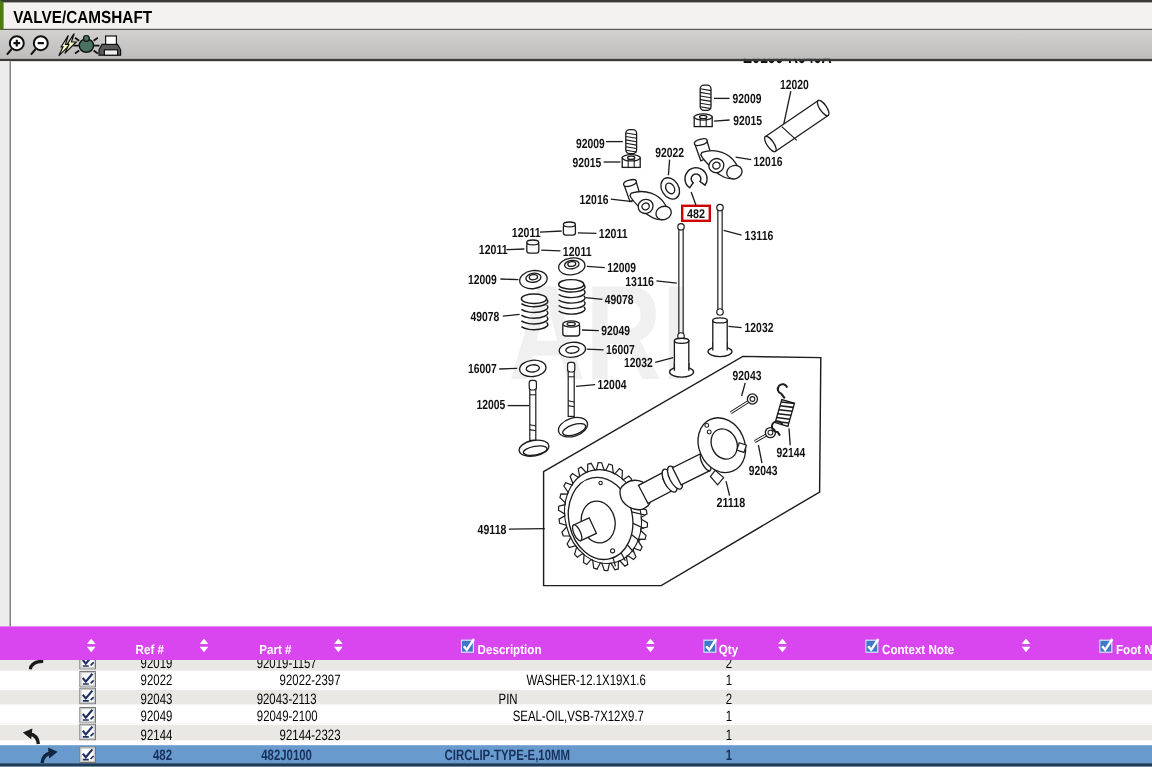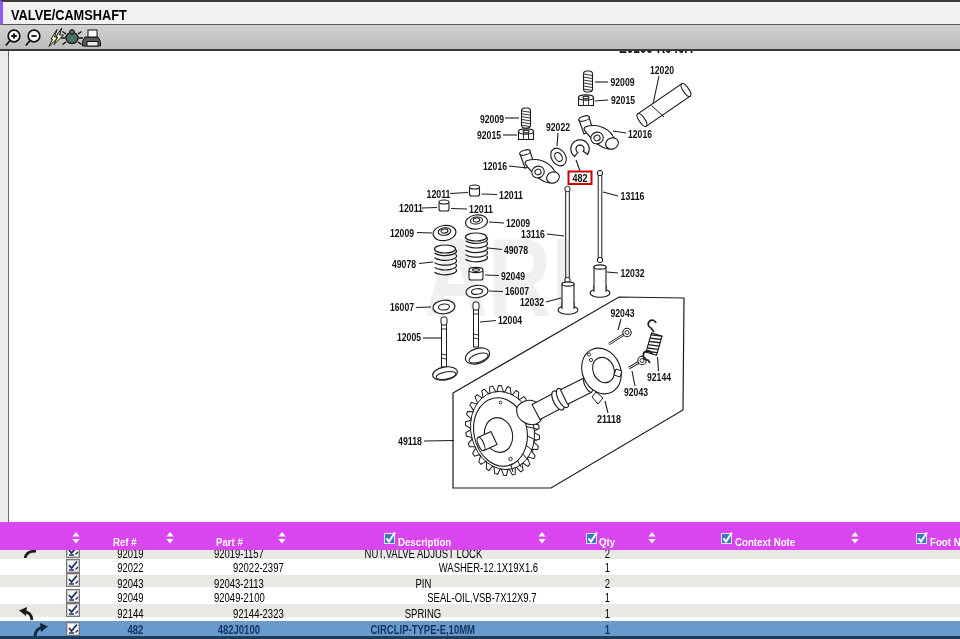"VALVE/CAMSHAFT" div { border-left: 3px solid #8b5cf6 -> 3px solid #4d7c0f }
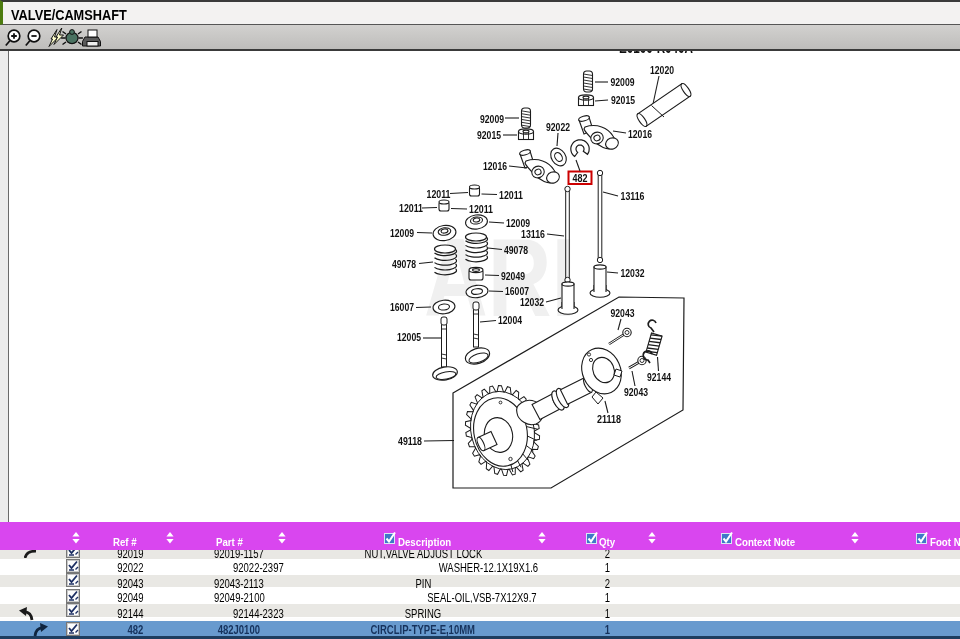"NUT,VALVE ADJUST LOCK" div { html: <div><span>NUT,VALVE ADJUST LOCK</span></div> -> none }
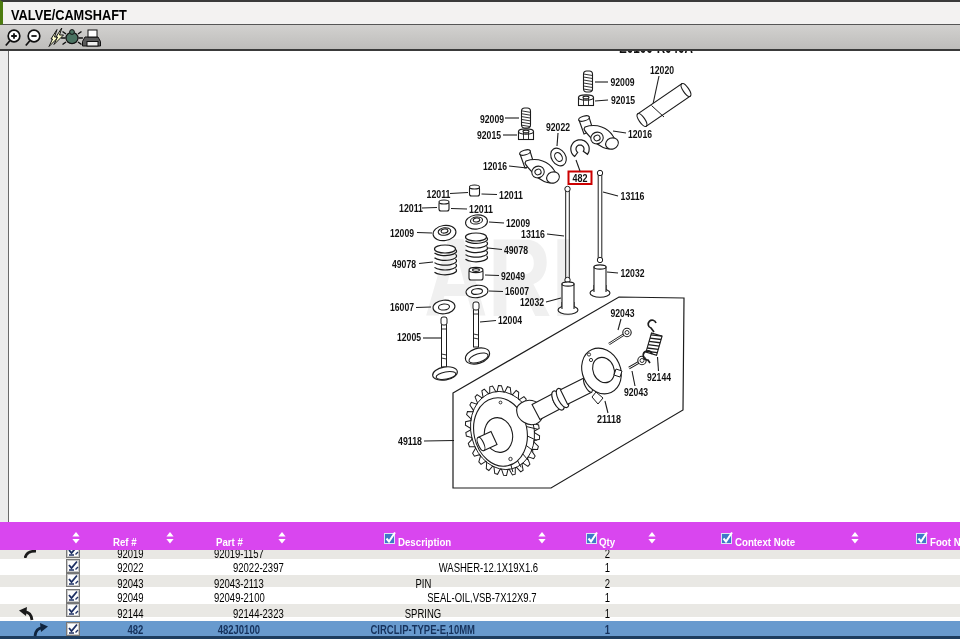"SPRING" div { html: <div><span>SPRING</span></div> -> none }
